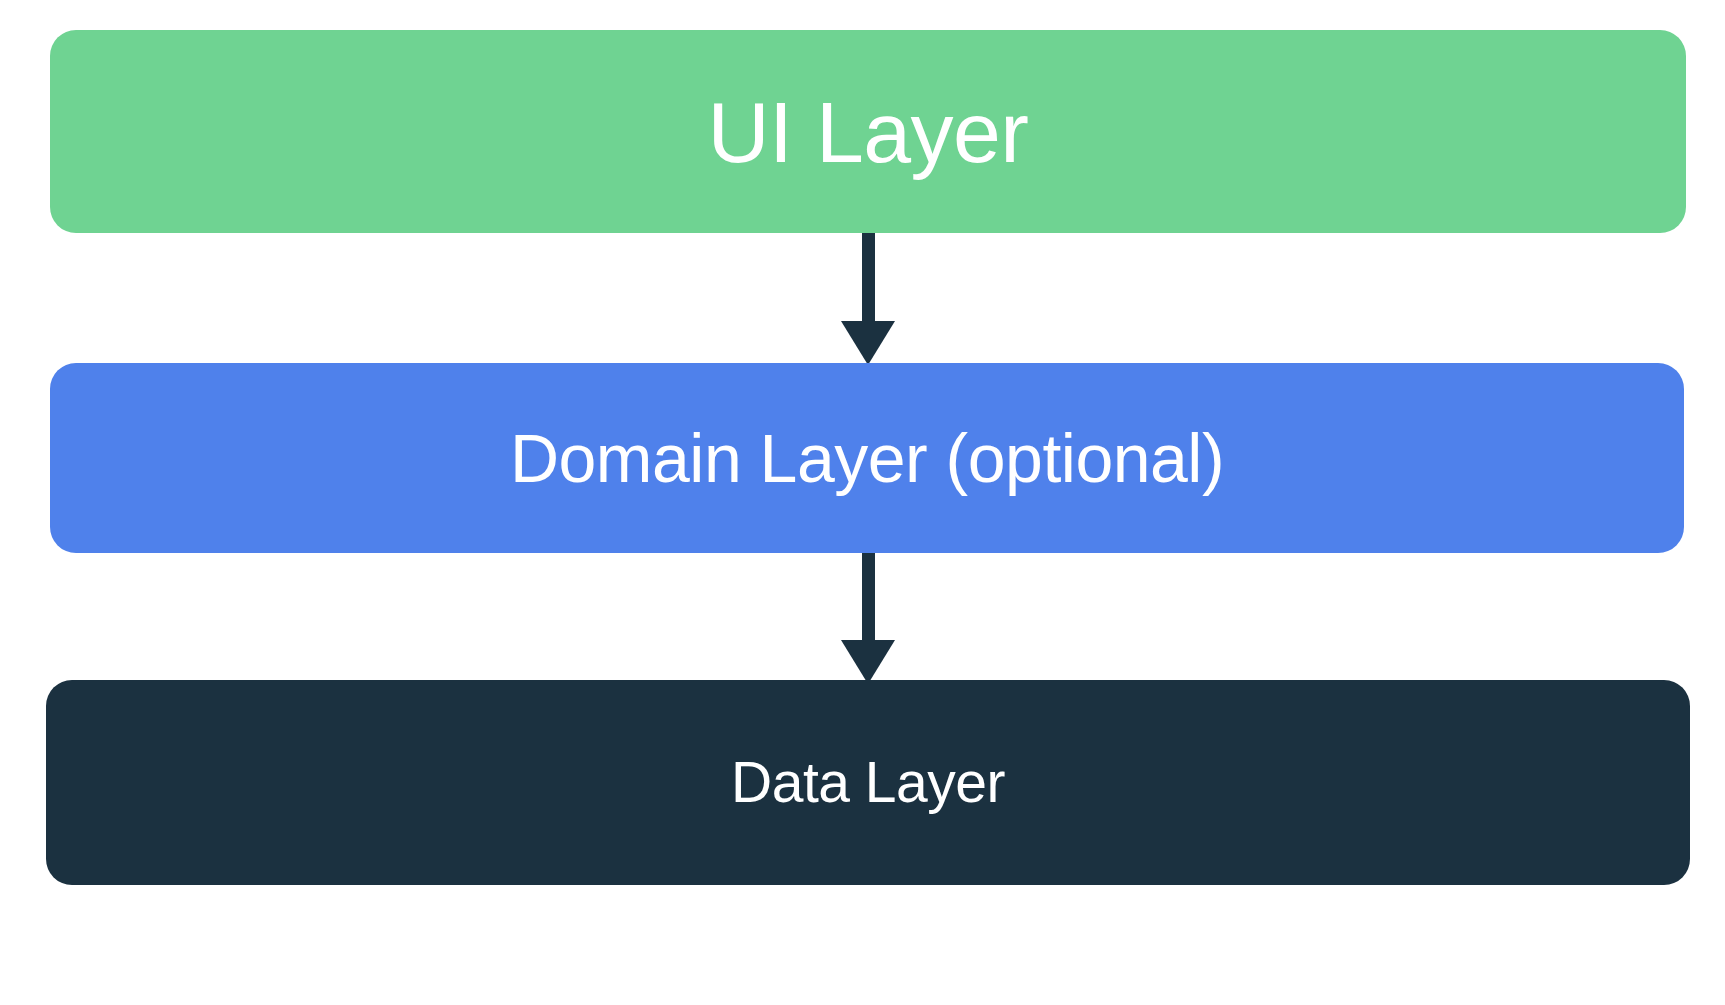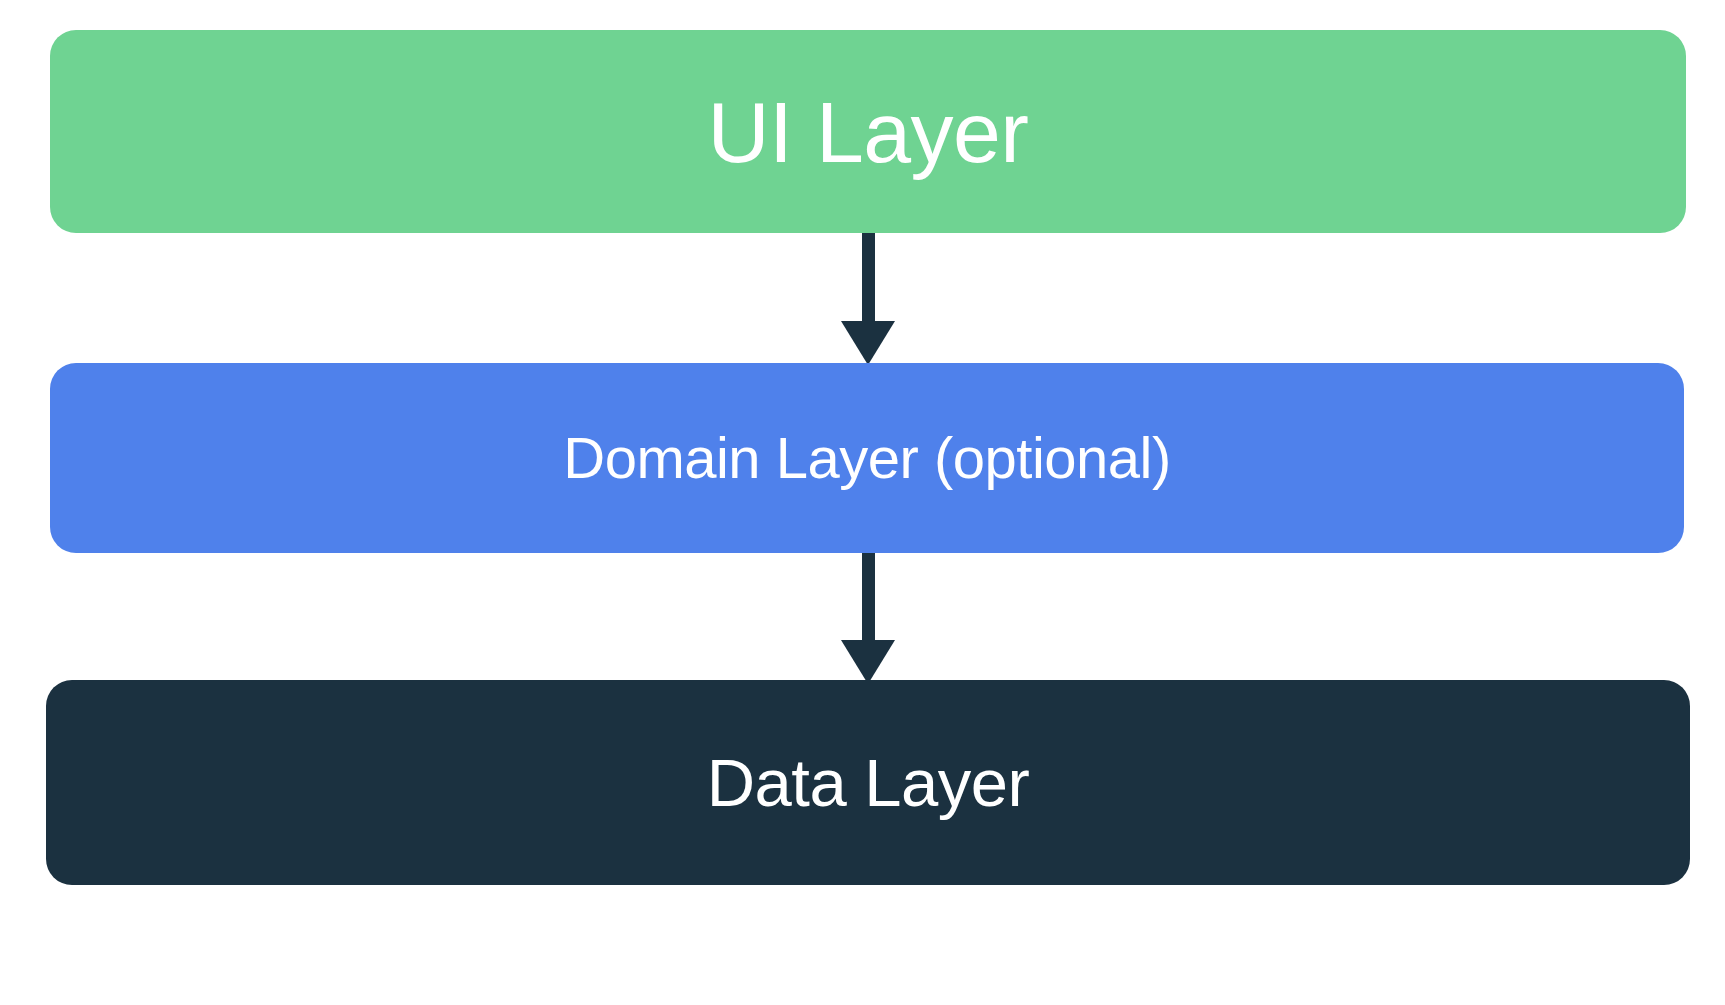"Domain Layer (optional)" #domain-layer-box .layer-label { font-size: 58px -> 68px }
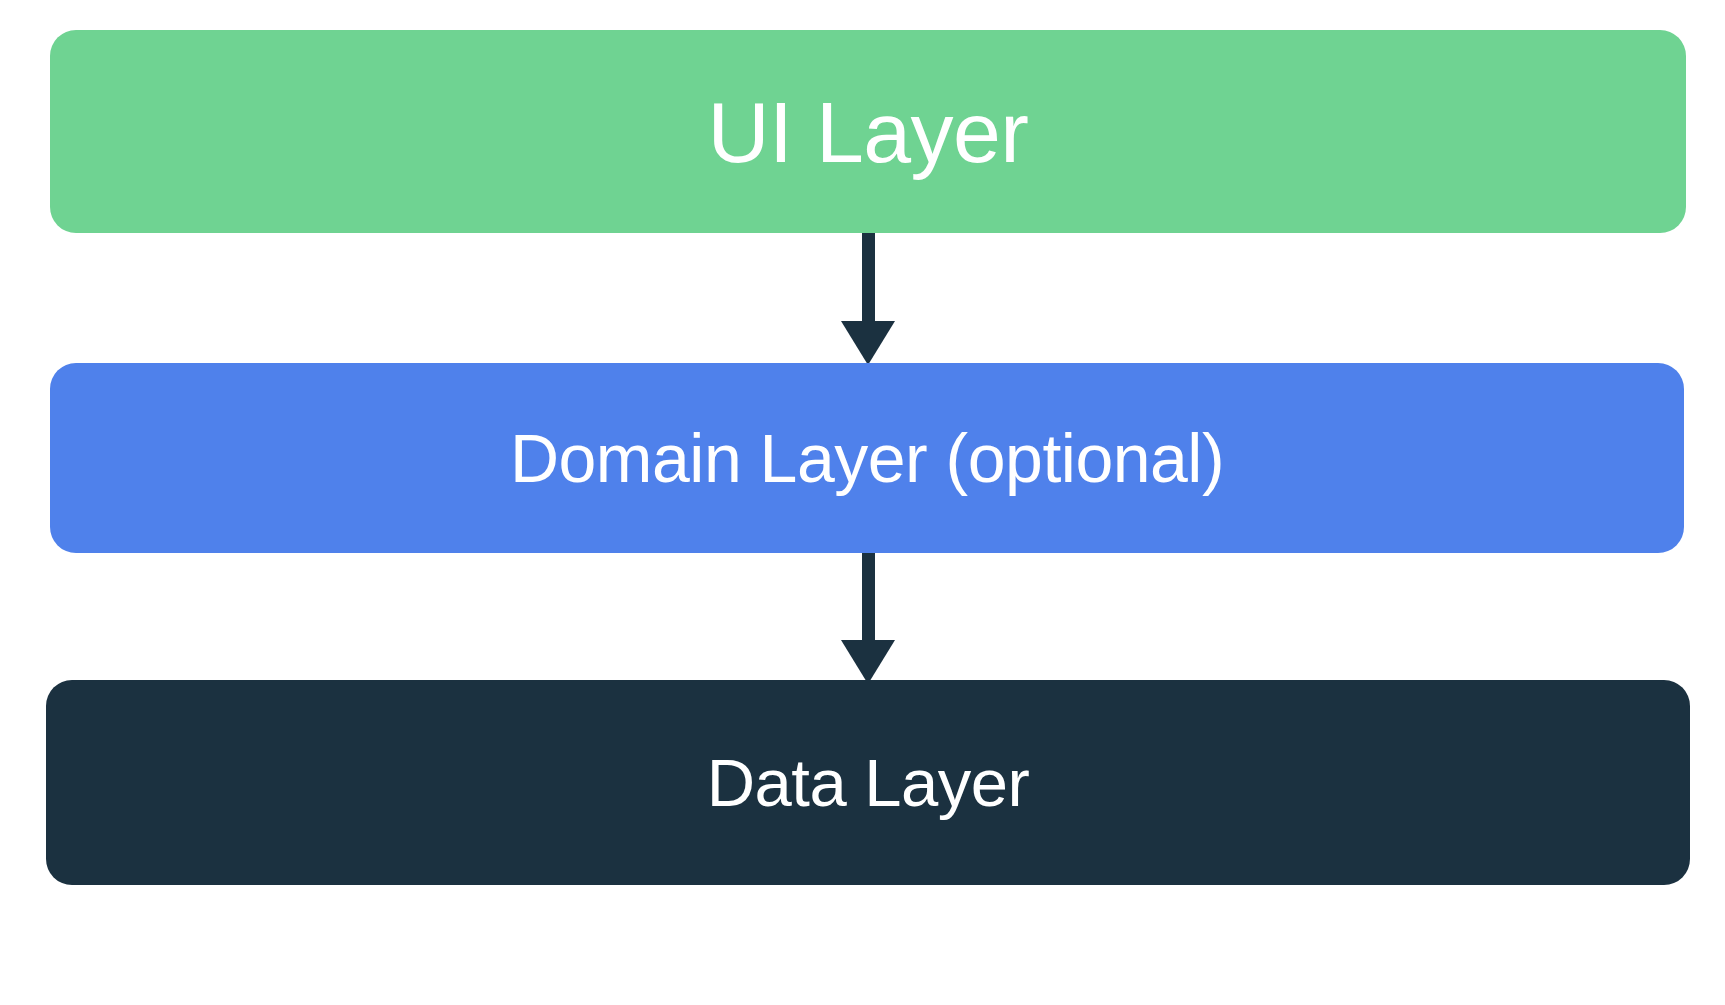"Data Layer" #data-layer-box .layer-label { font-size: 67px -> 57px }
